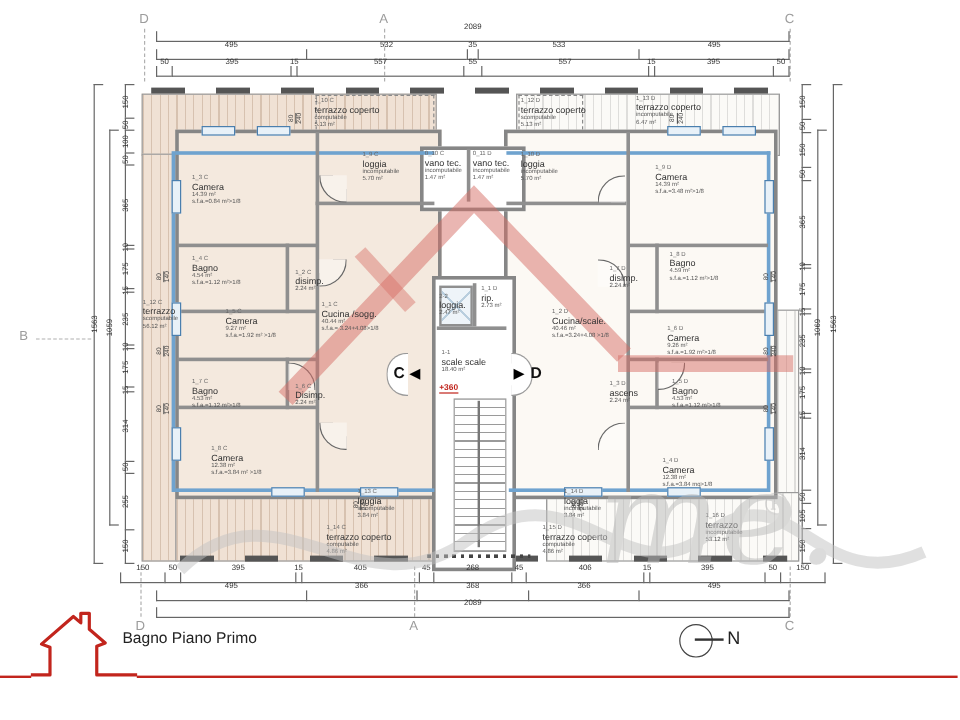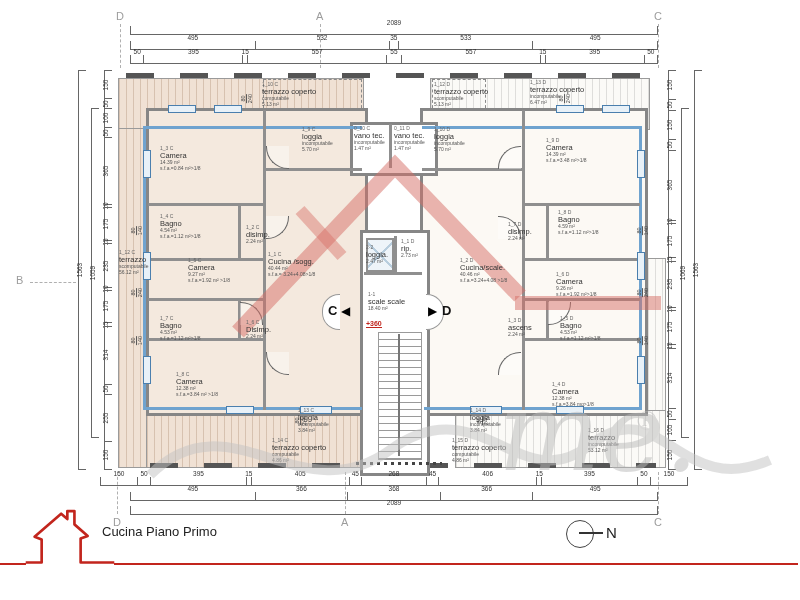"Cucina Piano Primo" div.title { text: Cucina -> Bagno }
